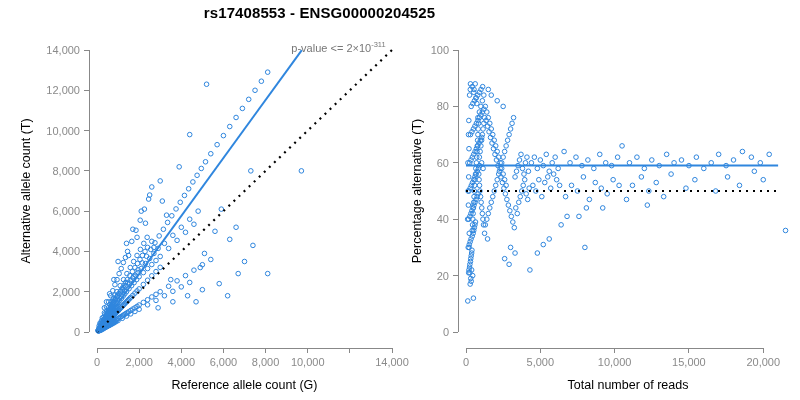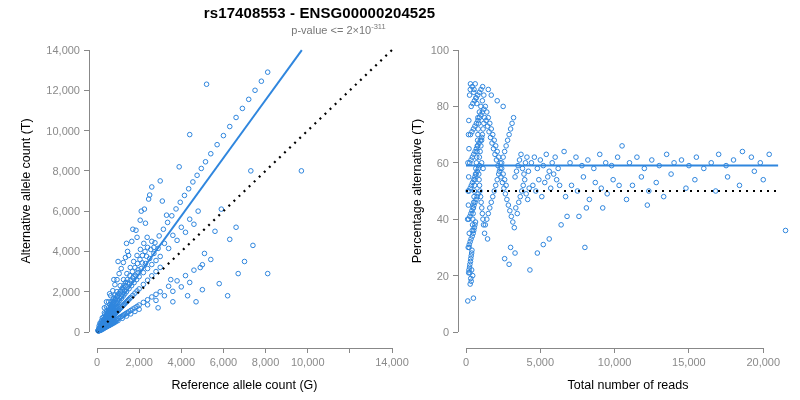"p-value <= 2×10-311" .fig-subtitle { margin-top: 1px -> 19px }
